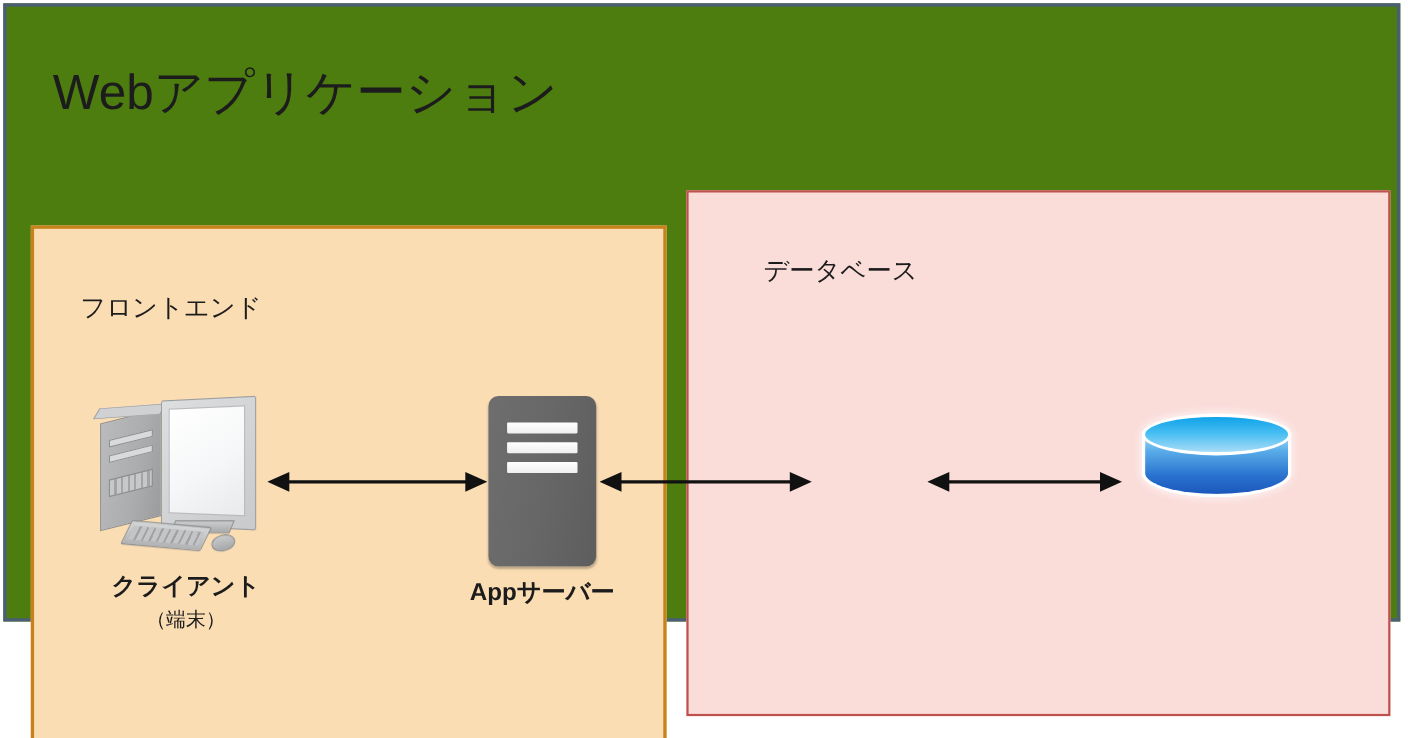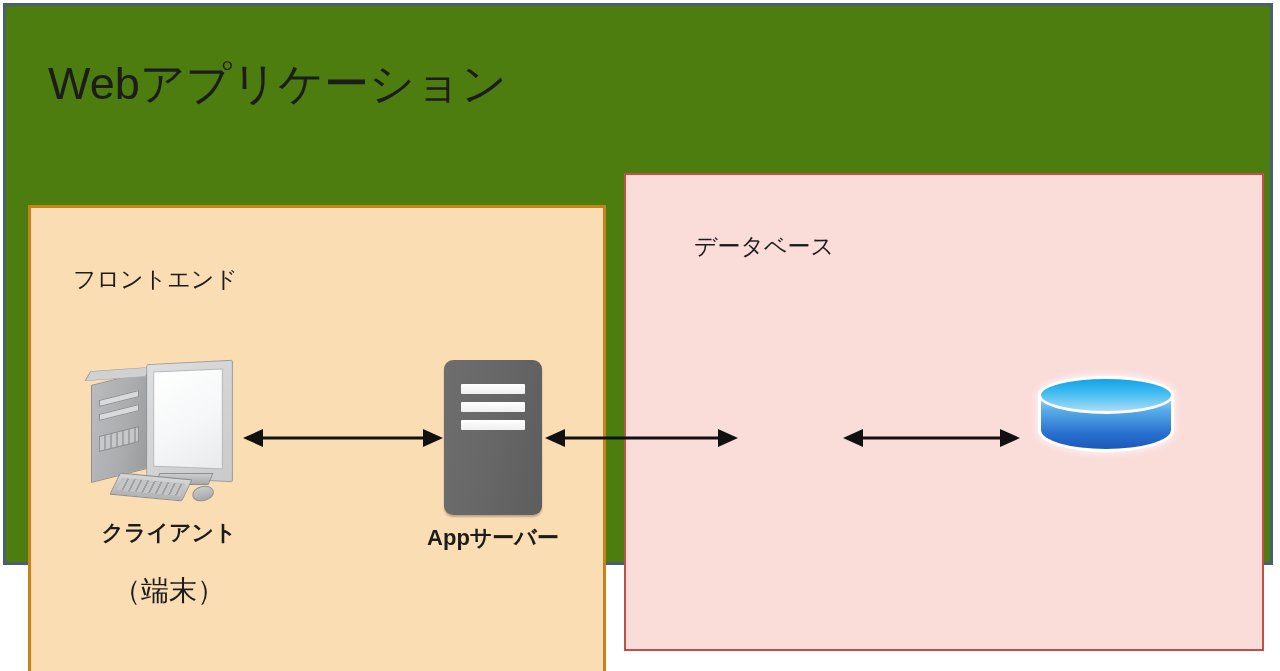"（端末）" .node-label-sub { font-size: 28px -> 18px; margin-top: 28px -> none }
